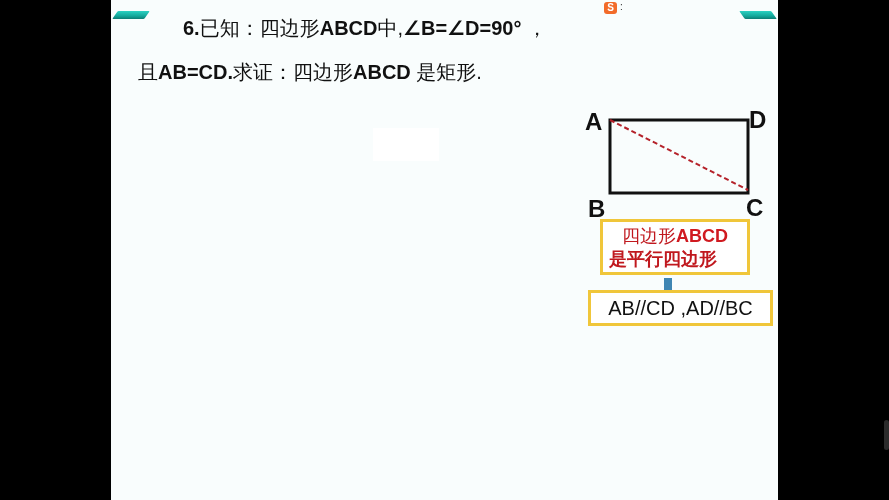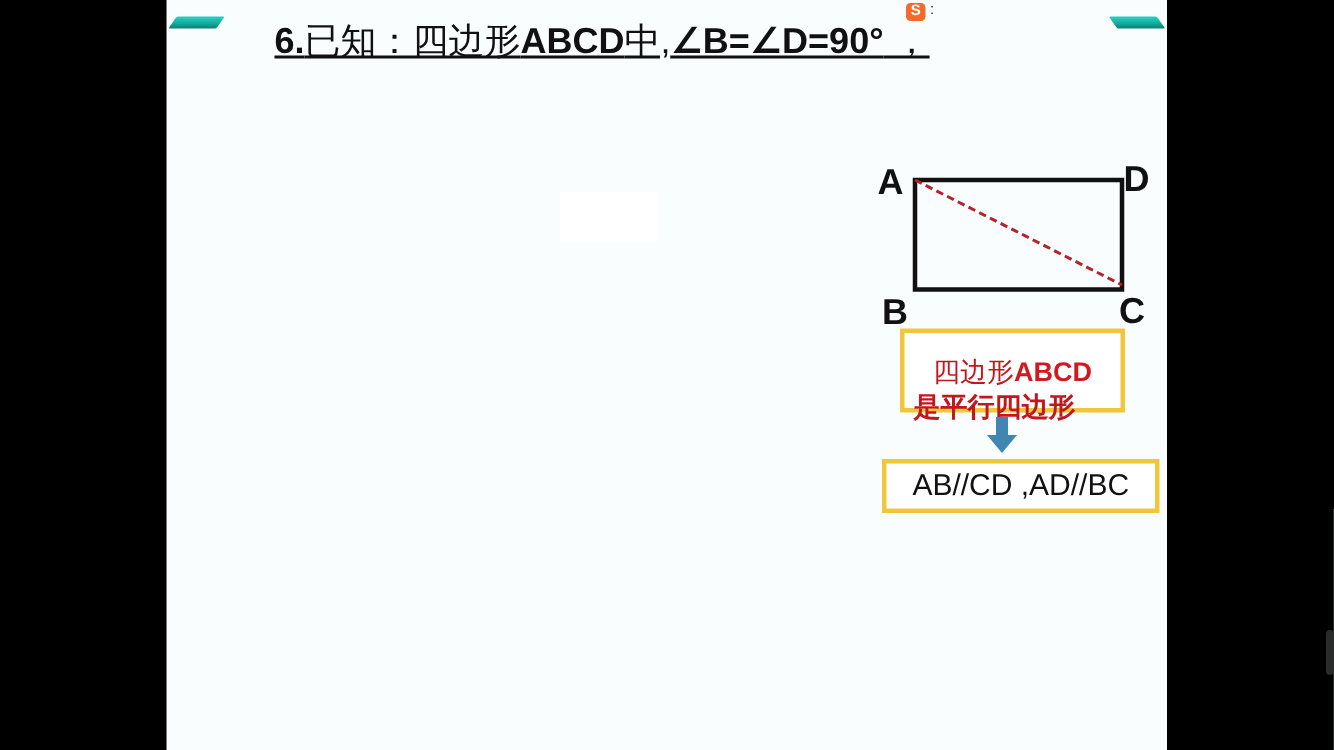"6.已知：四边形ABCD中,∠B=∠D=90° ，" .title-line { font-size: 24px -> 20px; text-decoration: underline -> none }
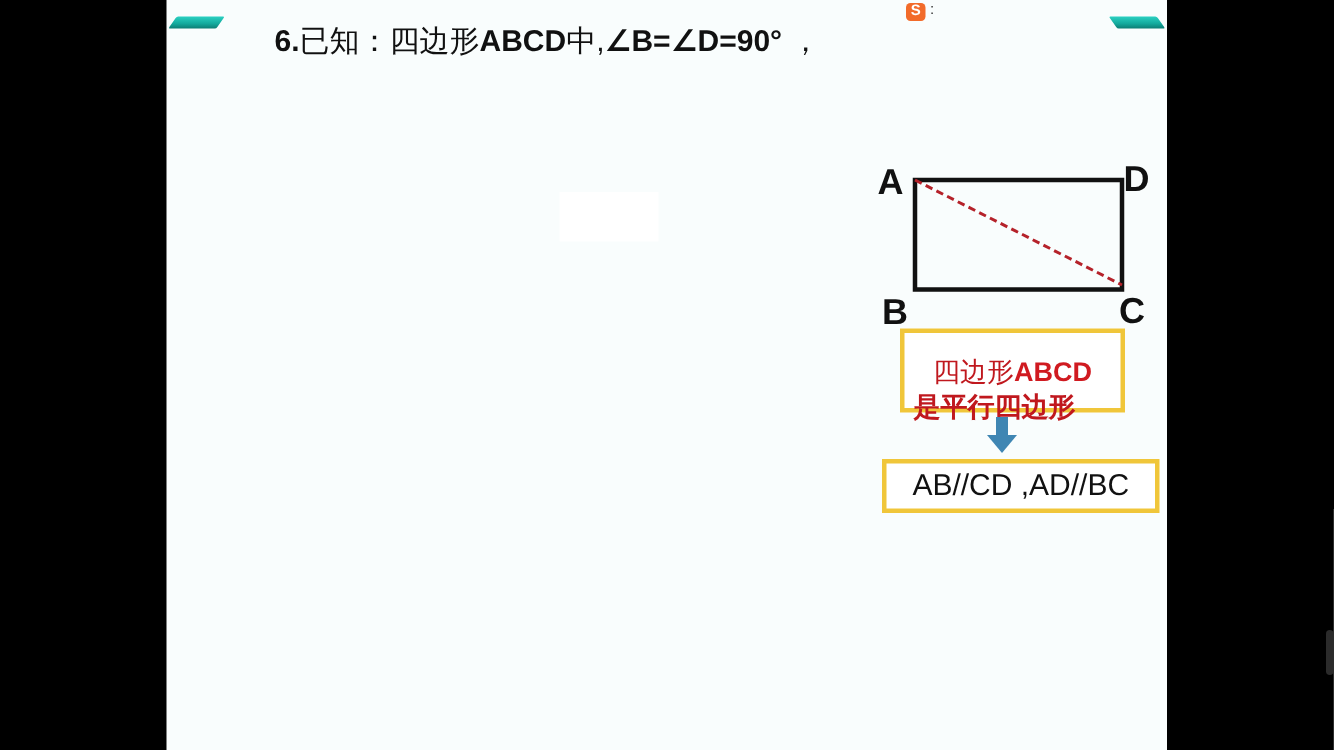"且AB=CD.求证：四边形ABCD 是矩形." div.title-line { html: none -> <div> <span>且</span><b>AB=CD.</b><span>求证：四边形</span><b>ABCD</b><span> 是矩形.</span> </div> }
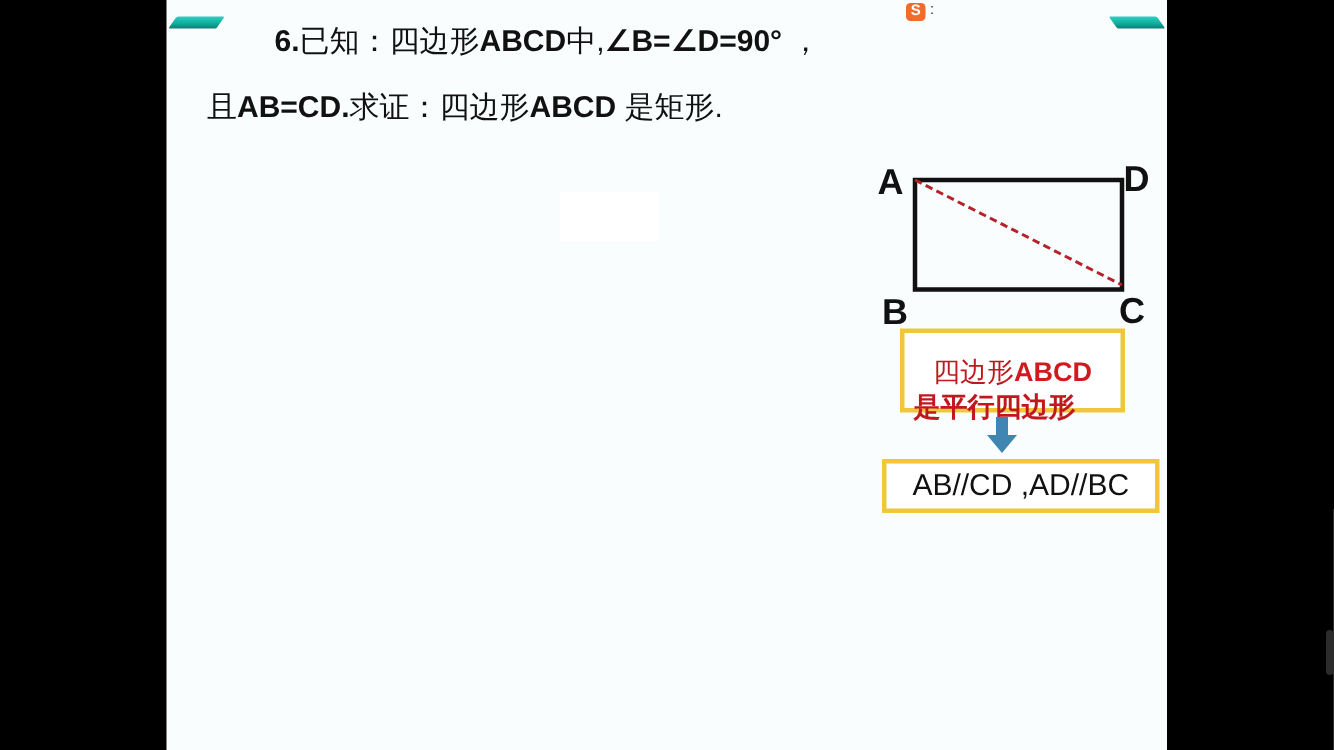"四边形ABCD" .box-para .l1 { margin-top: 12px -> none }
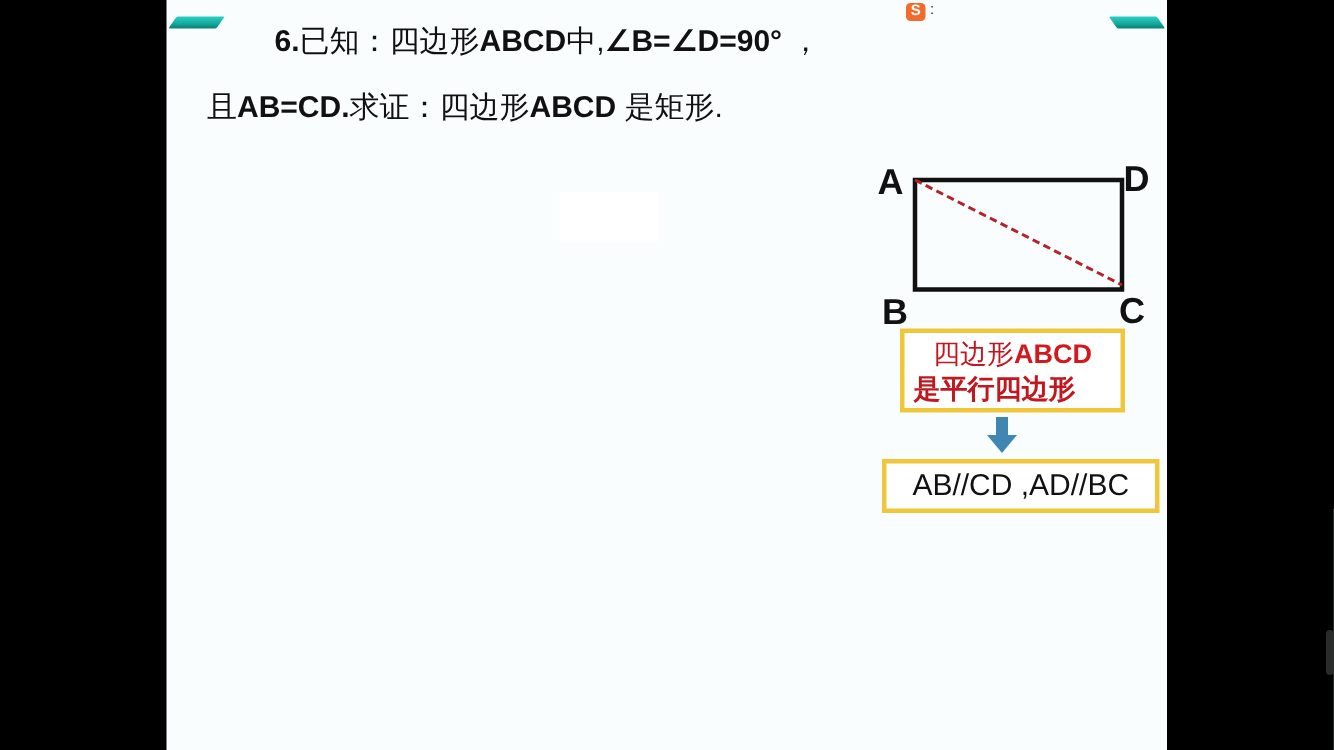"AB//CD ,AD//BC" .box-parallel { top: 306px -> 290px }
